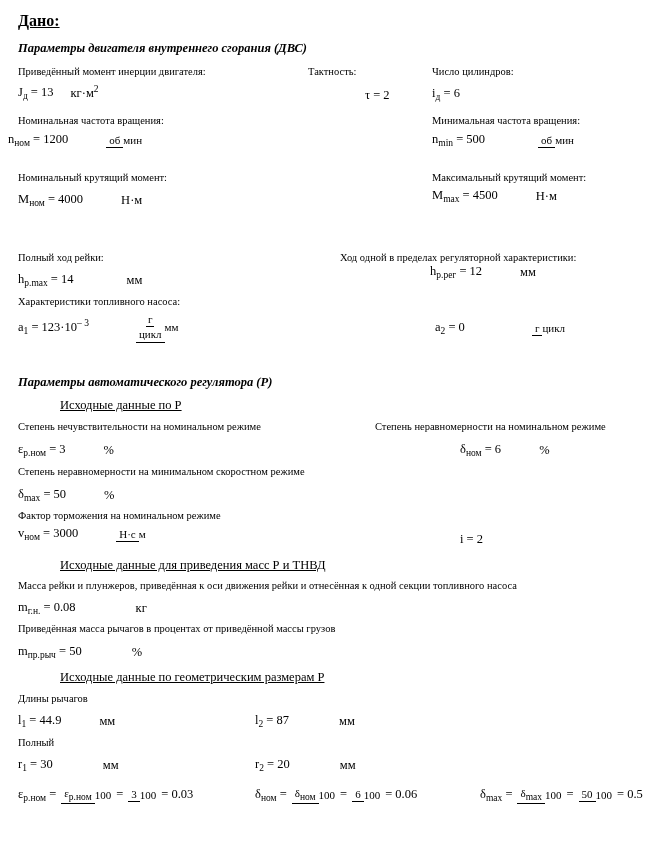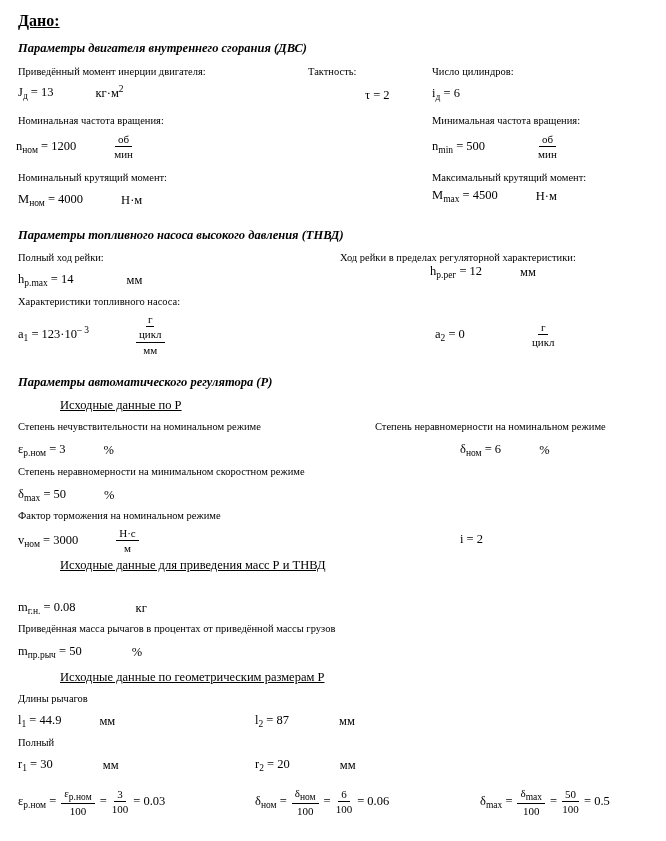"кг·м2" span.unit { margin-left: 37px -> 12px }
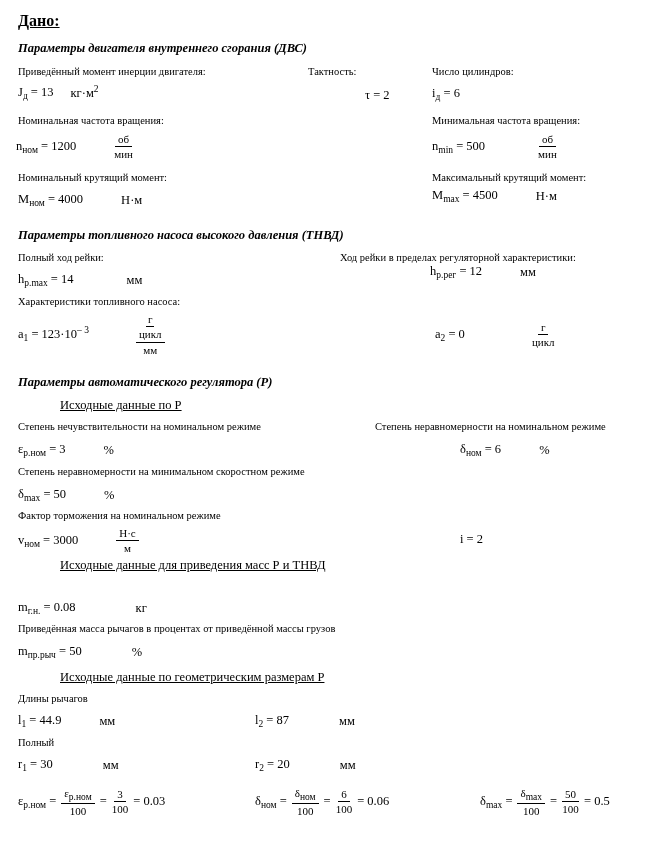"nном = 1200" div.abs { left: 16px -> 8px }
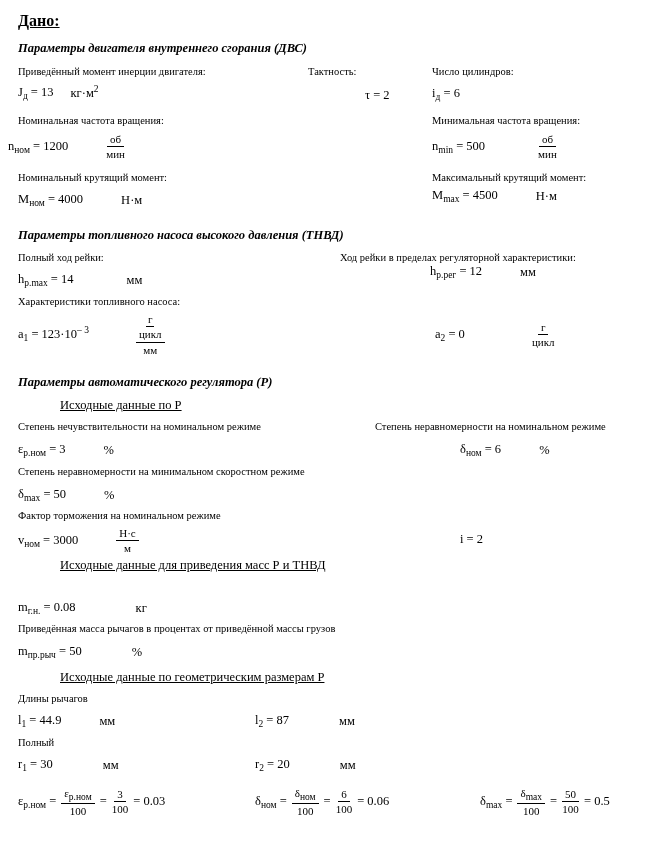"об" .frac { flex-direction: column -> row }
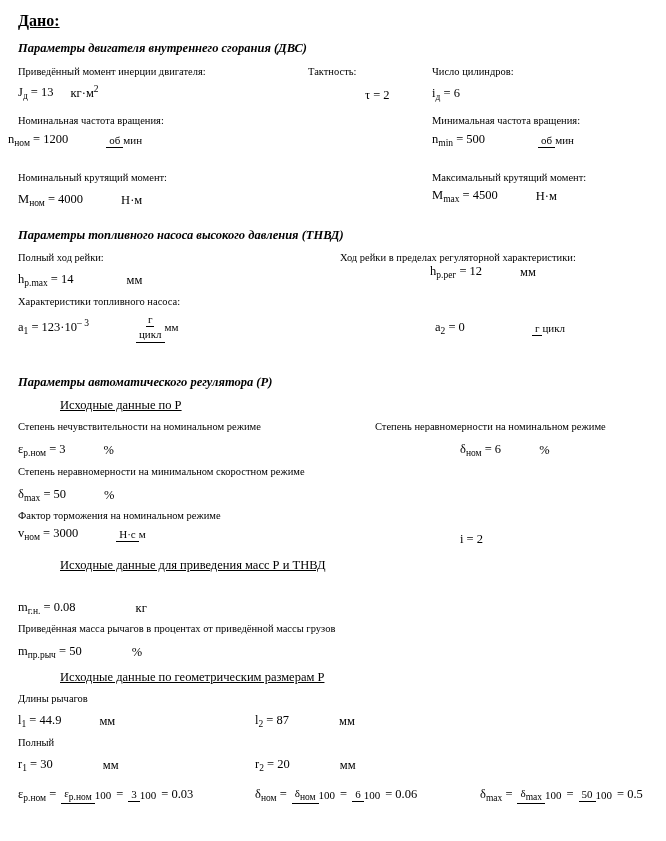"Параметры топливного насоса высокого" div.abs { html: <div>Параметры топливного насоса высокого давления (ТНВД)</div> -> none }
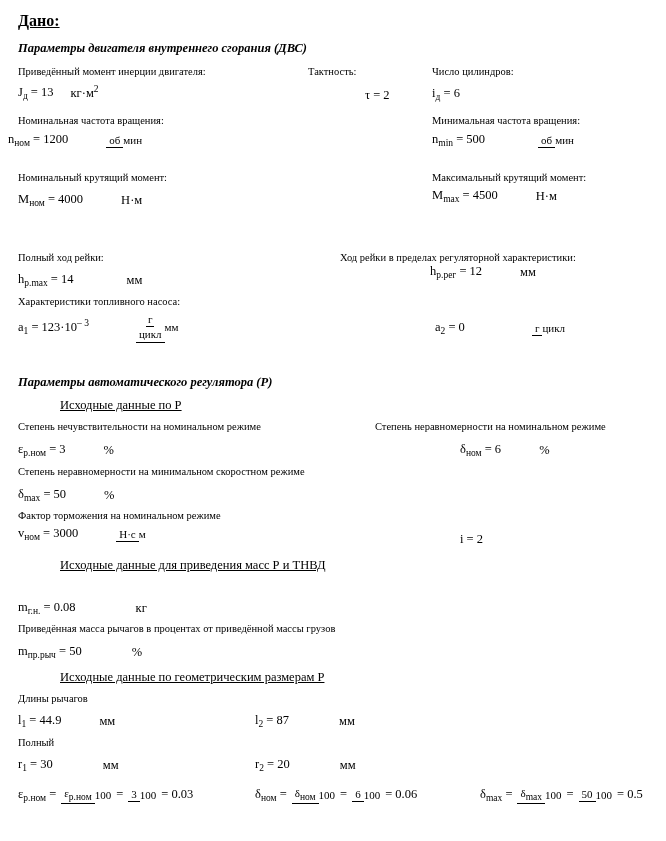"Ход рейки в пределах регуляторной" div.abs { text: рейки -> одной }
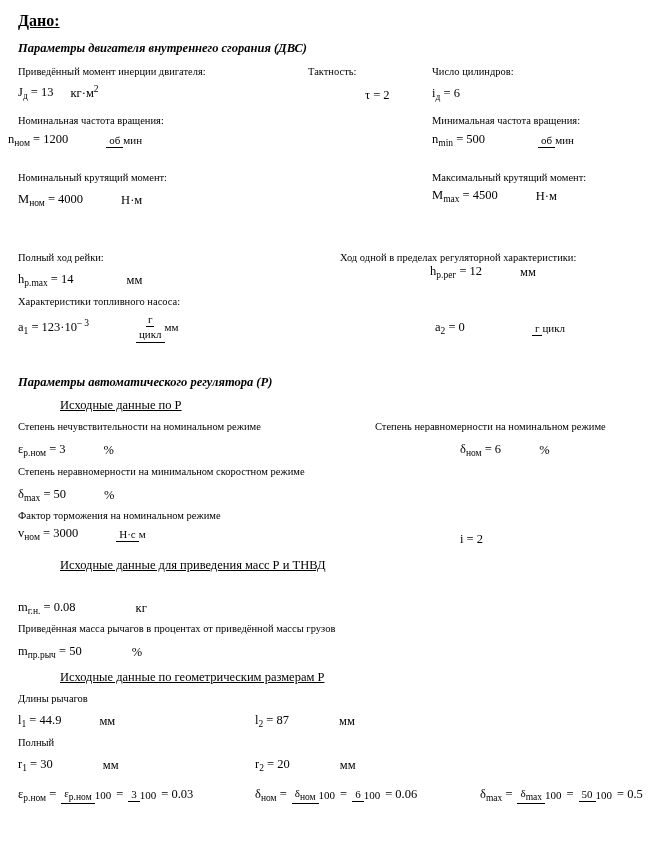"Масса рейки и плунжеров, приведённая" div.abs { html: none -> <div>Масса рейки и плунжеров, приведённая к оси движения рейки и отнесённая к одной секции топливного насоса</div> }
